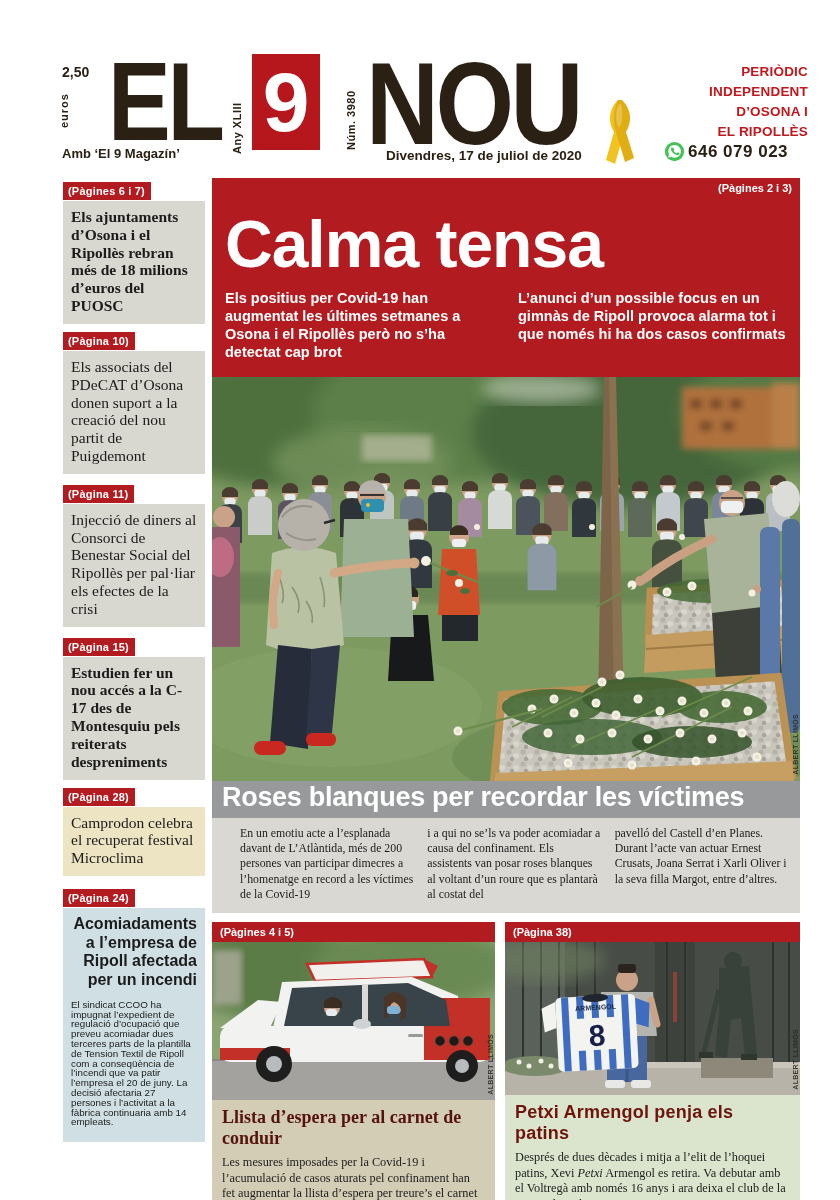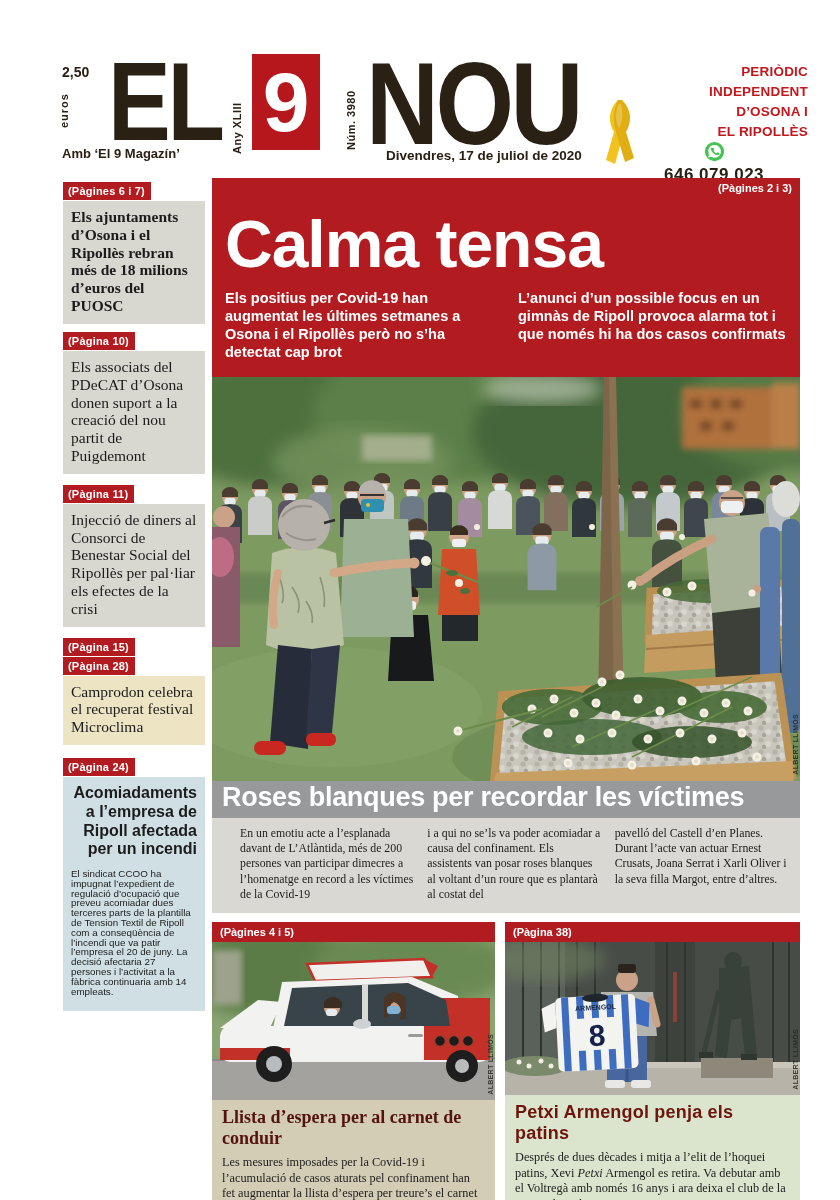"646 079 023" .phone-wrap { flex-direction: column -> none }
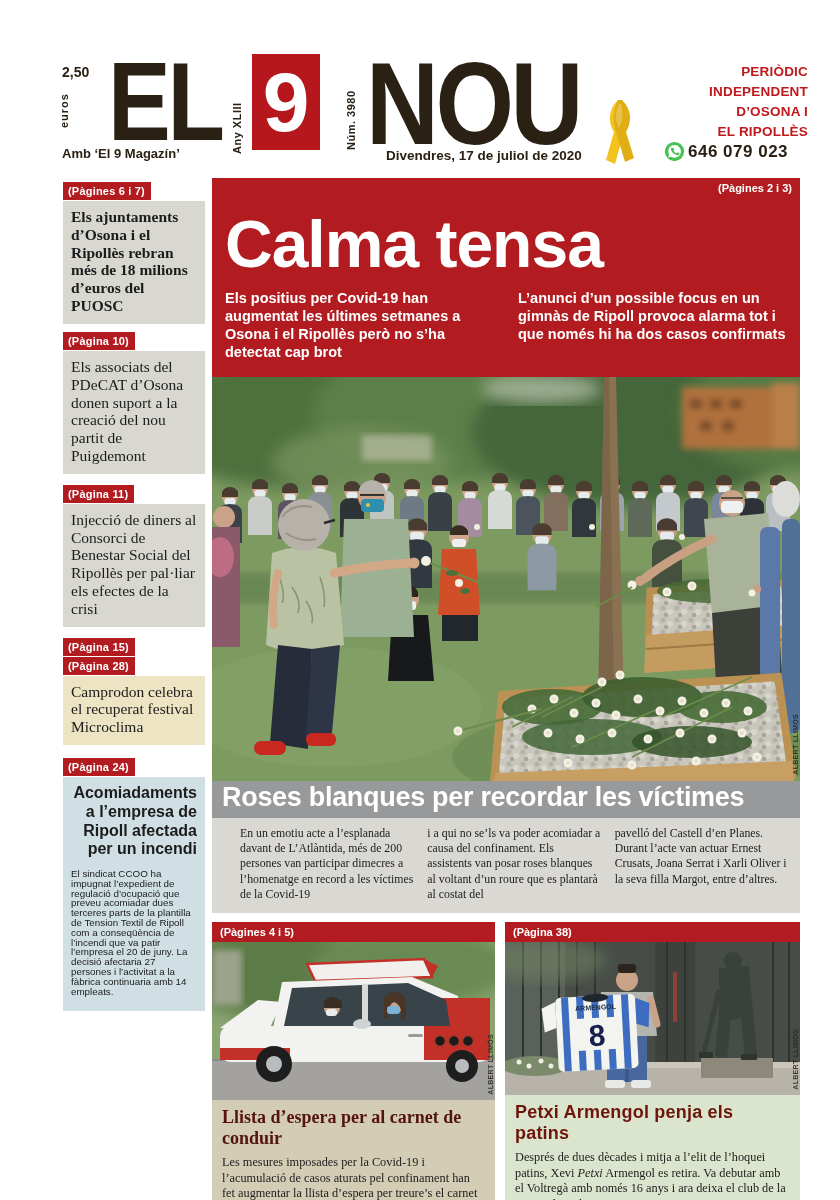"Estudien fer un nou accés" div.sb-box { html: none -> <div>Estudien fer un nou accés a la C-17 des de Montesquiu pels reiterats despreniments</div> }
